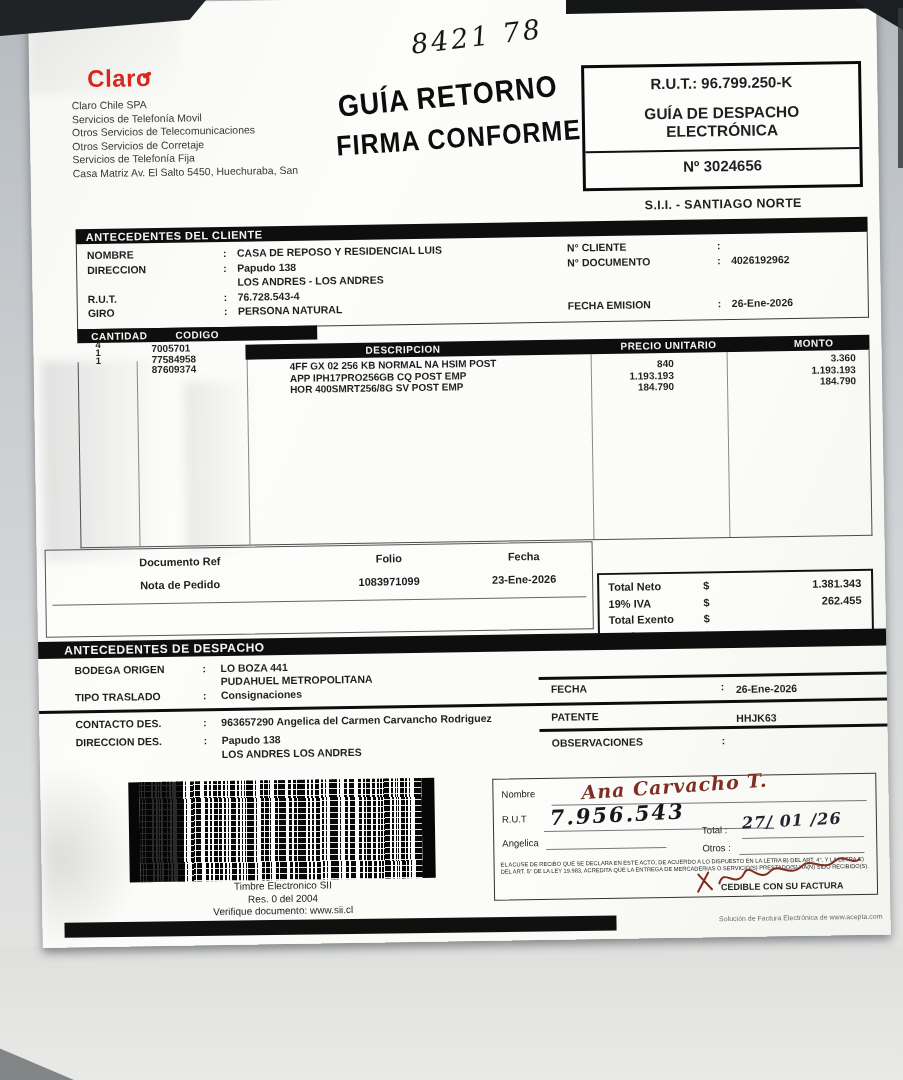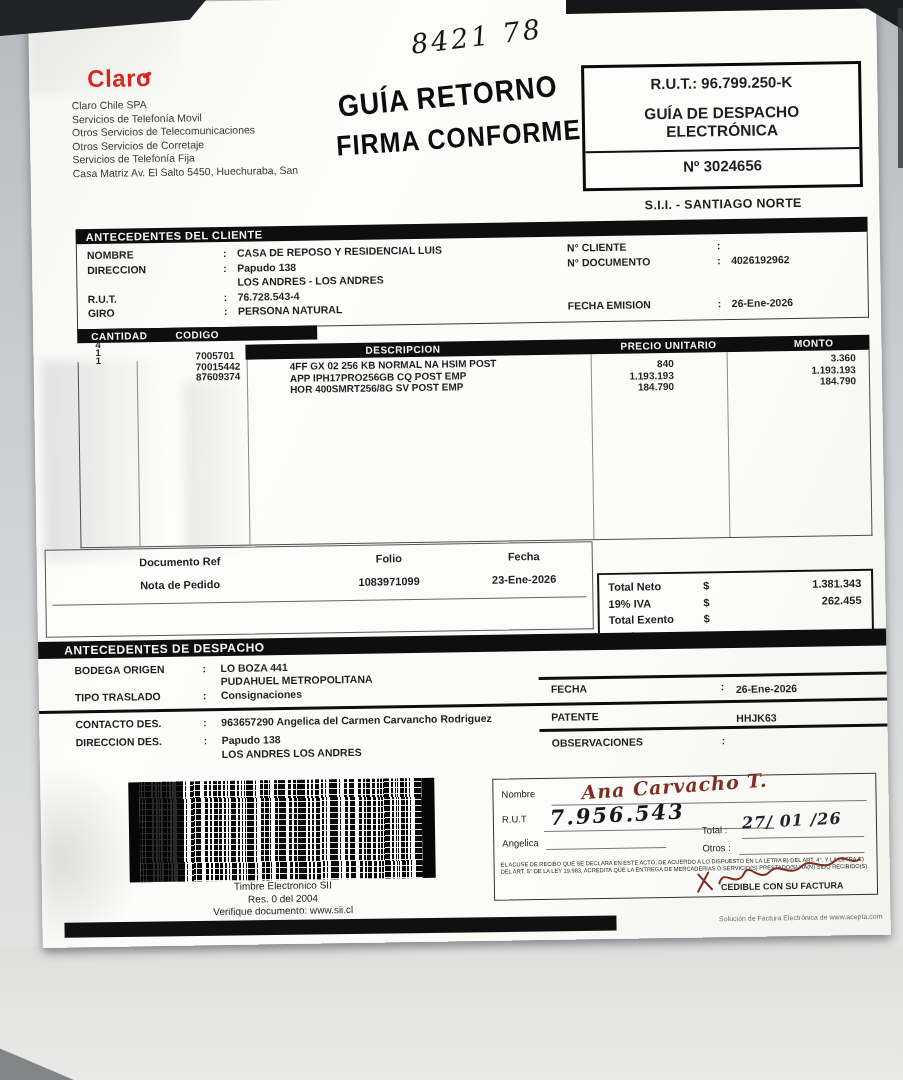"7005701" div.cellblock { margin-left: 44px -> none; top: 350px -> 342px }
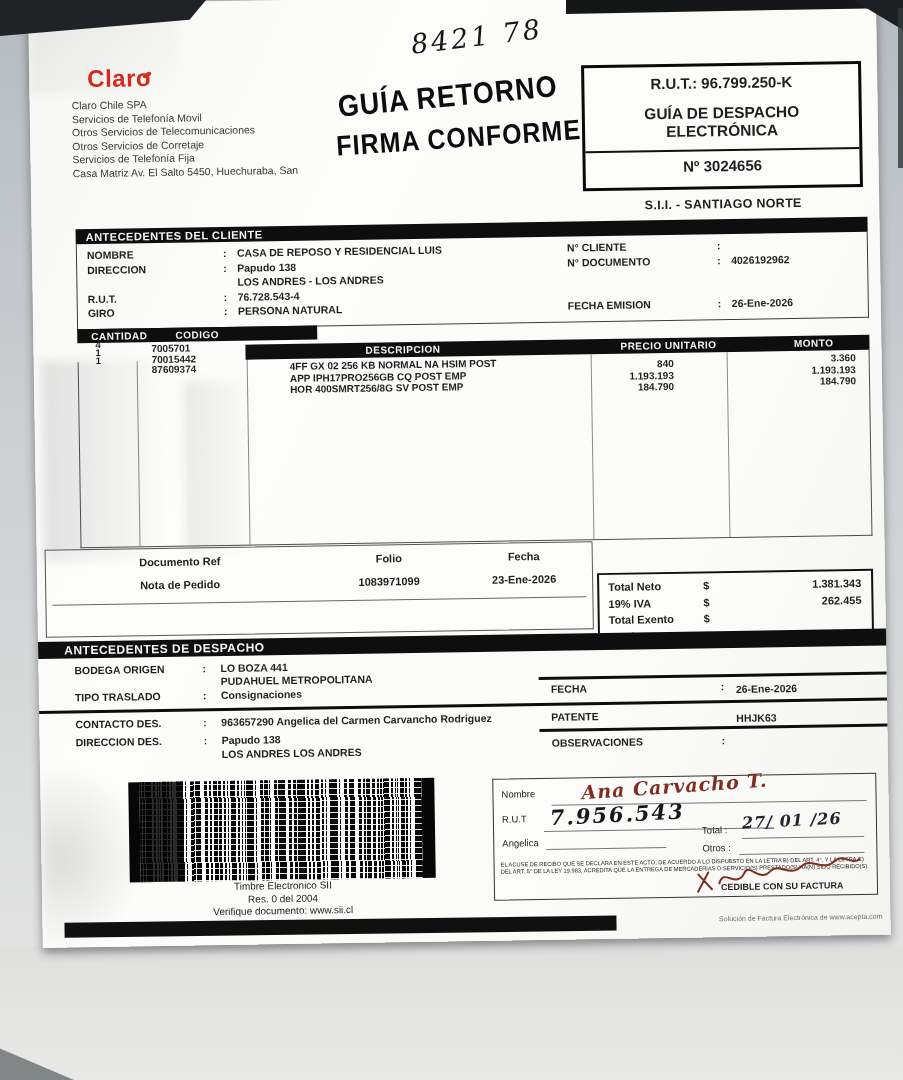"70015442" div { text: 70015442 -> 77584958 }
